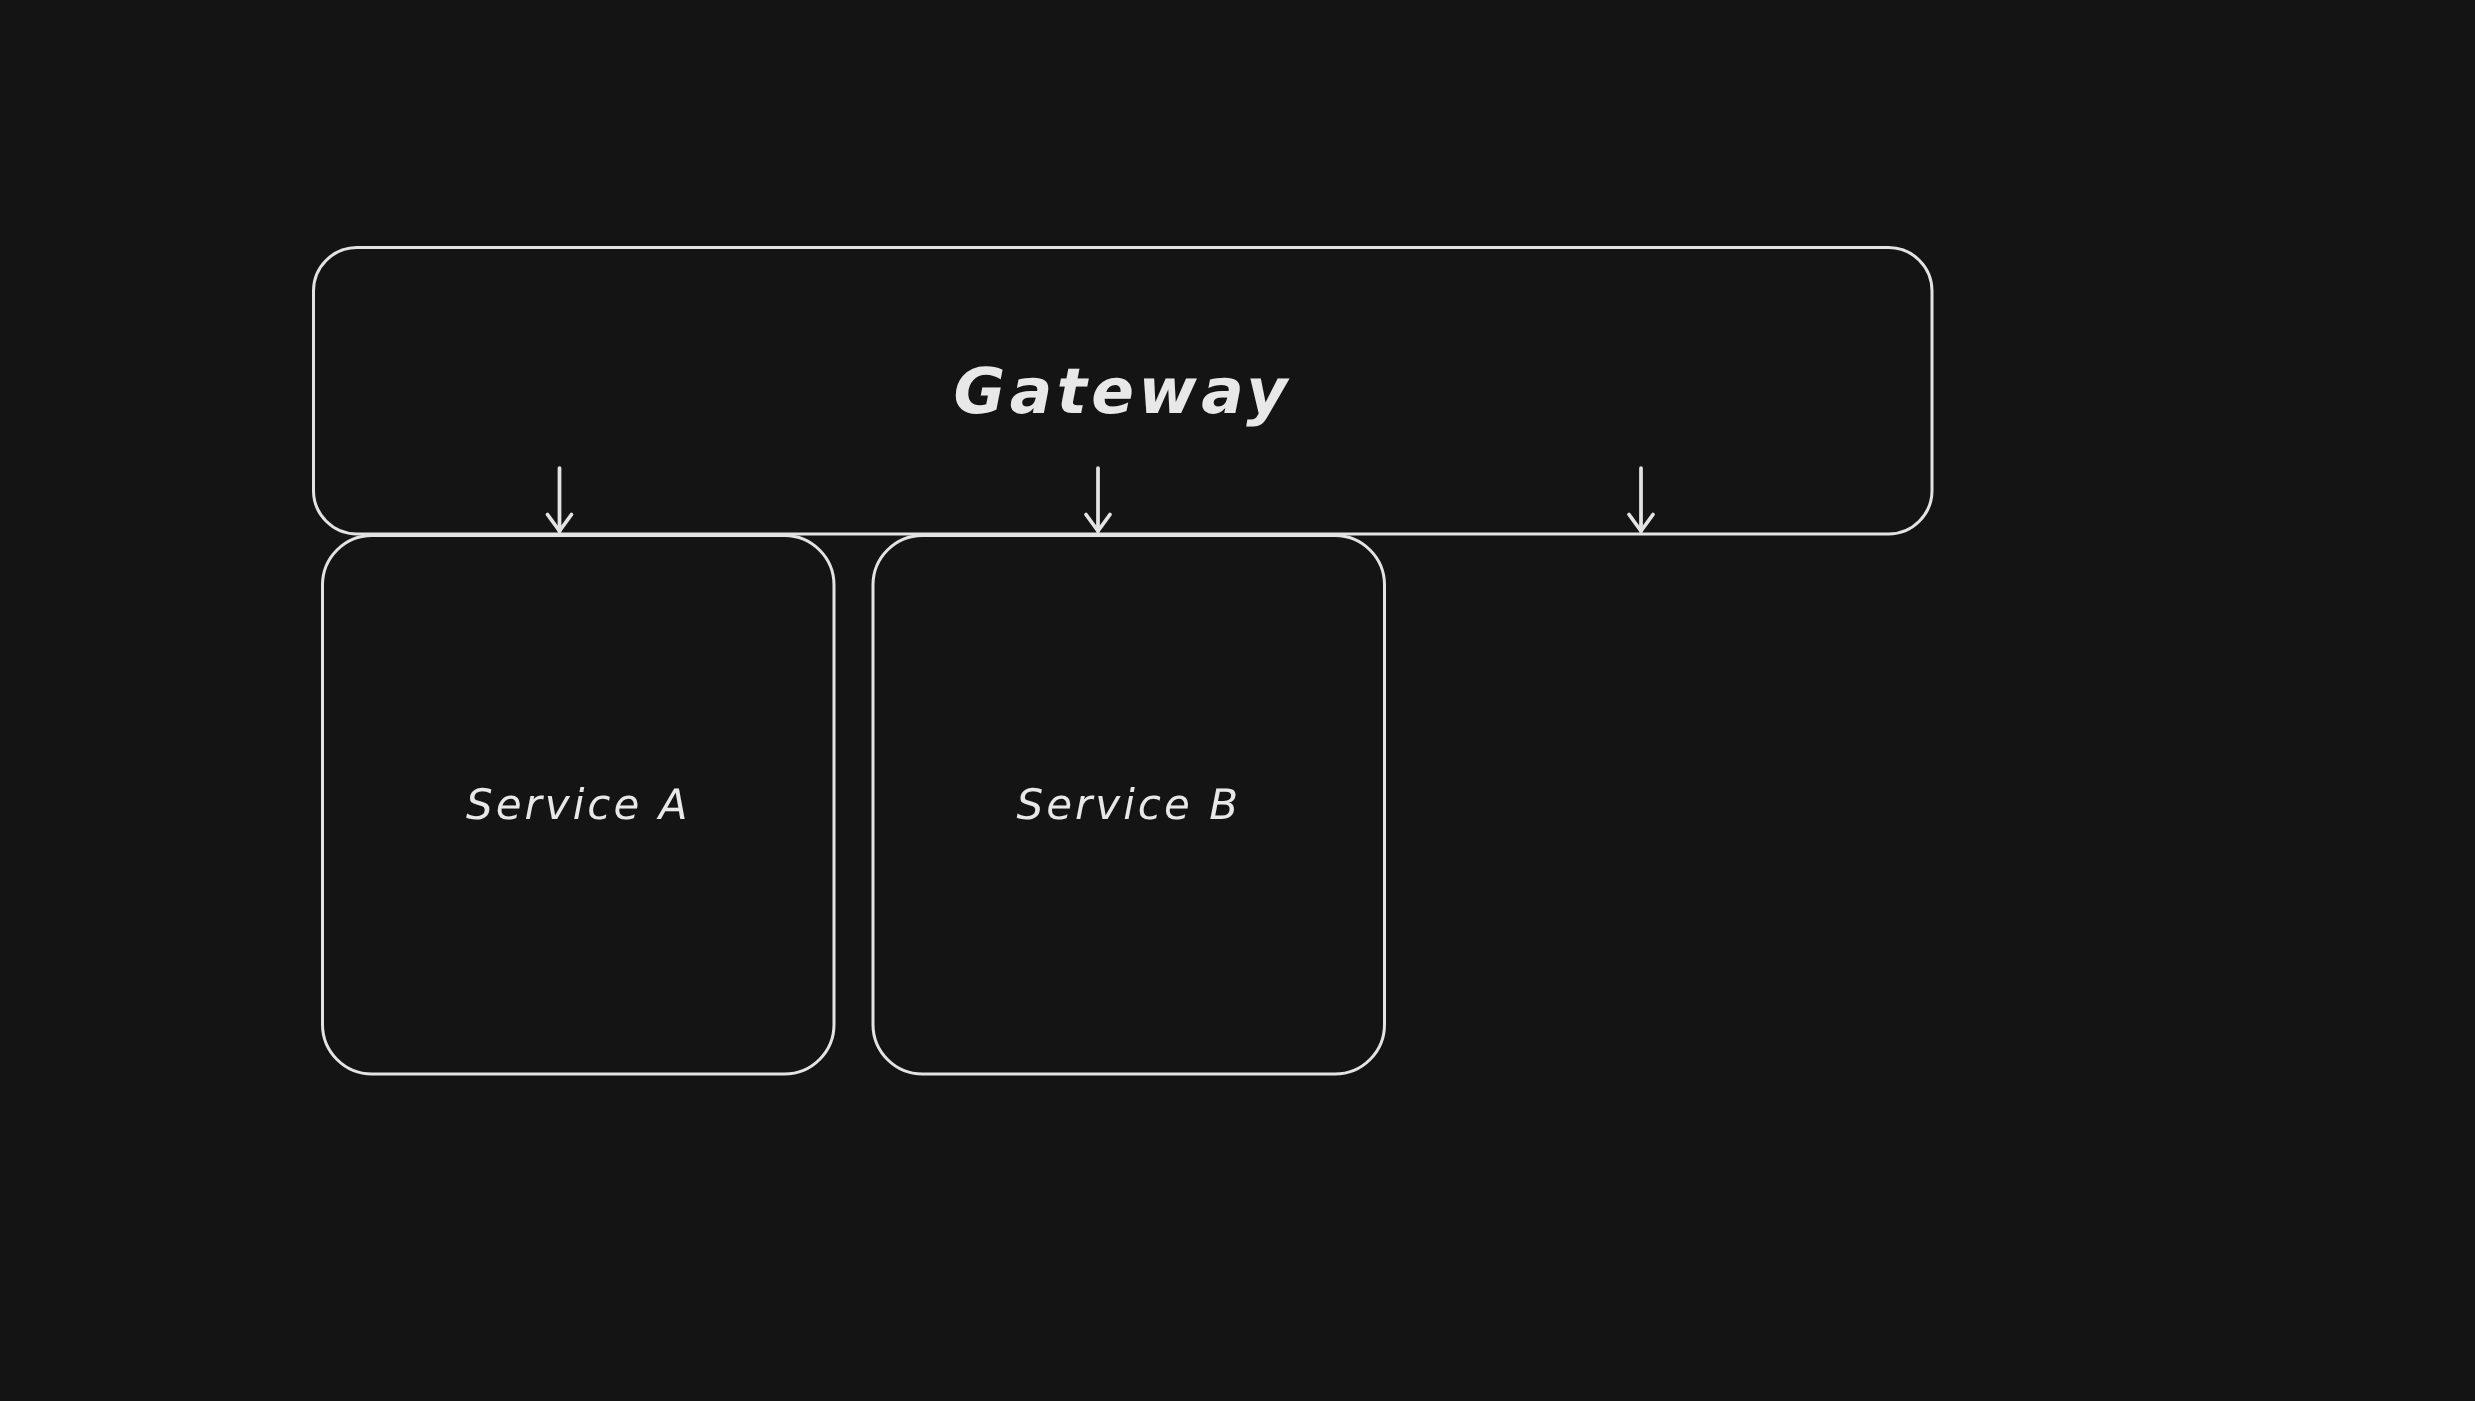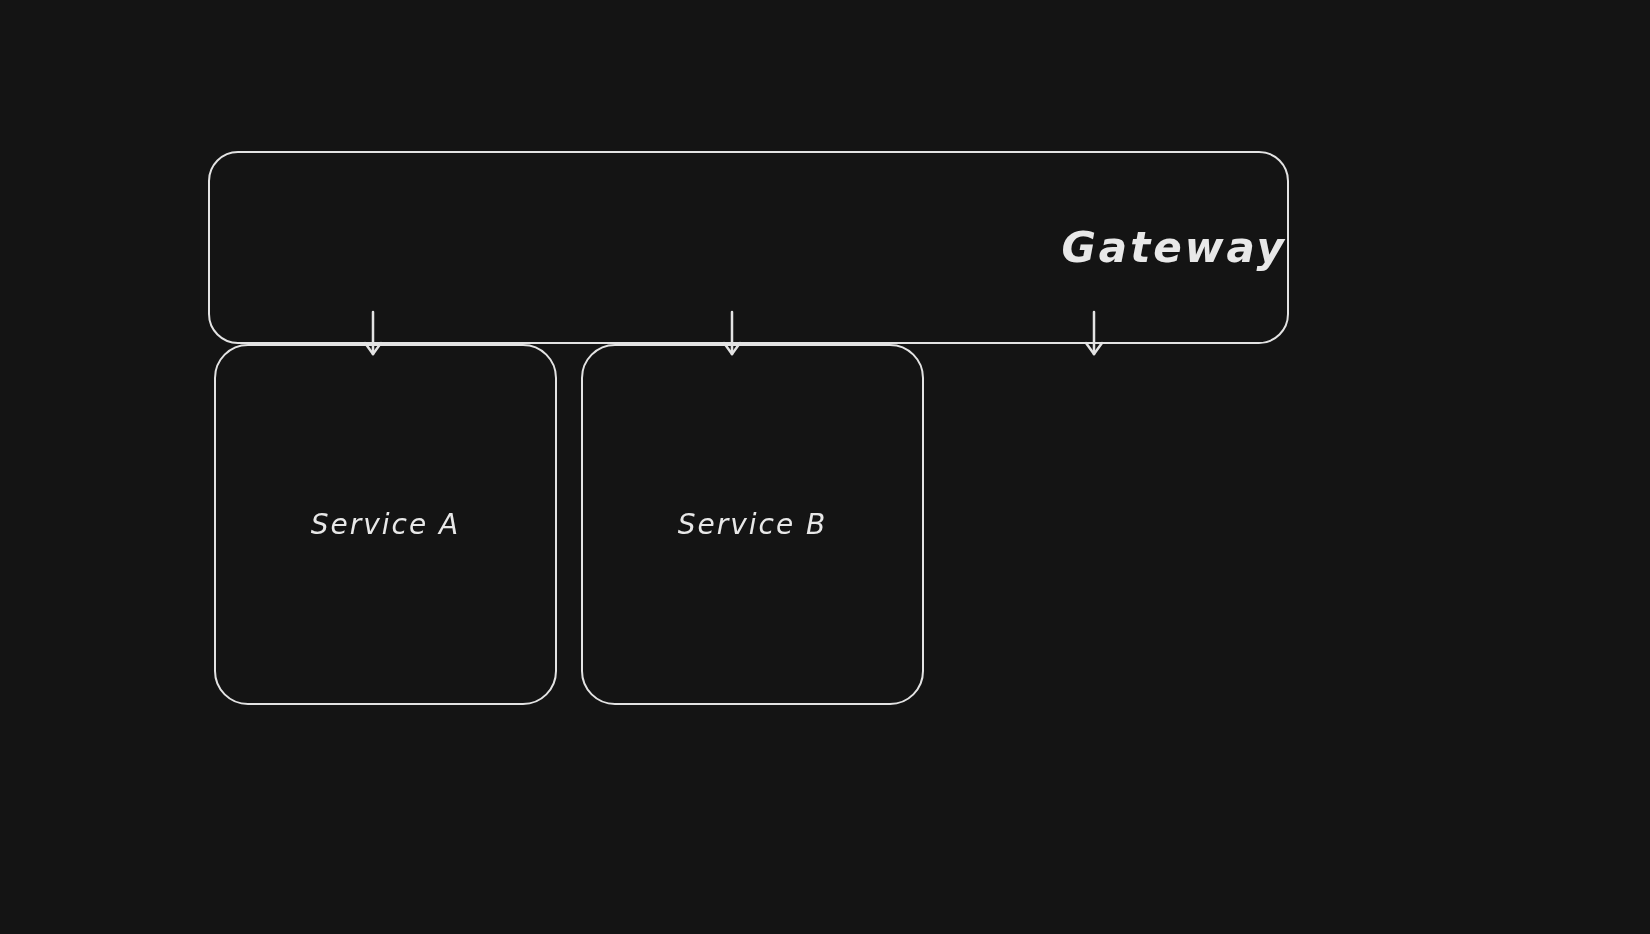"Gateway" .node-gateway { justify-content: flex-end -> none; top: 151px -> 164px }
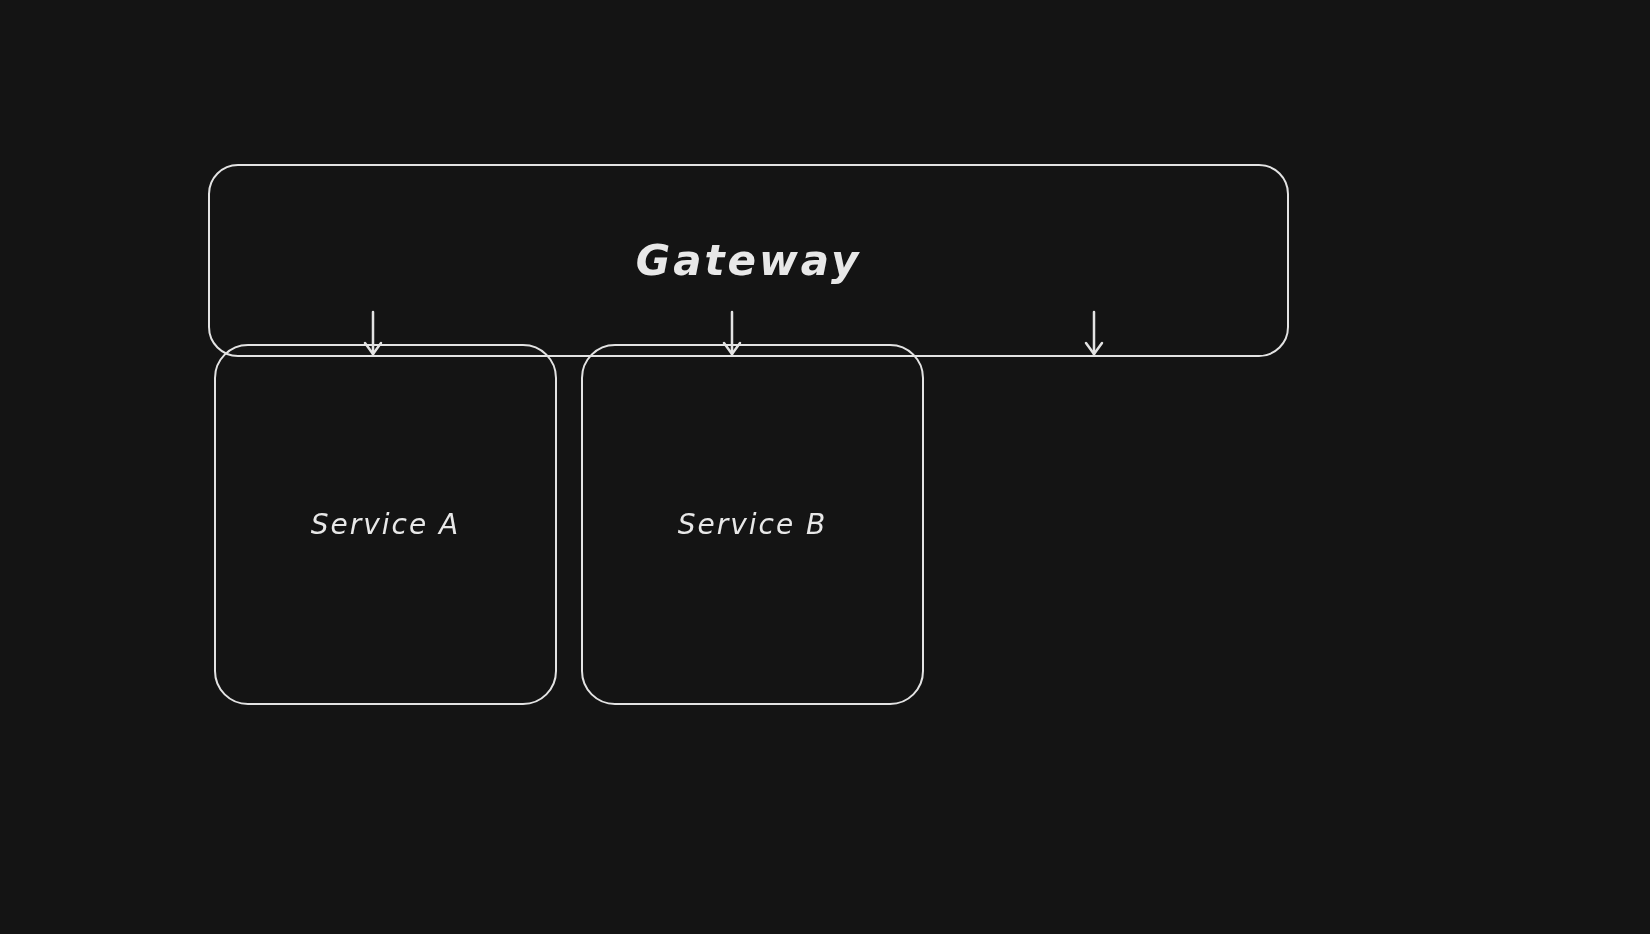"Service A" .node-service { top: 344px -> 356px }
